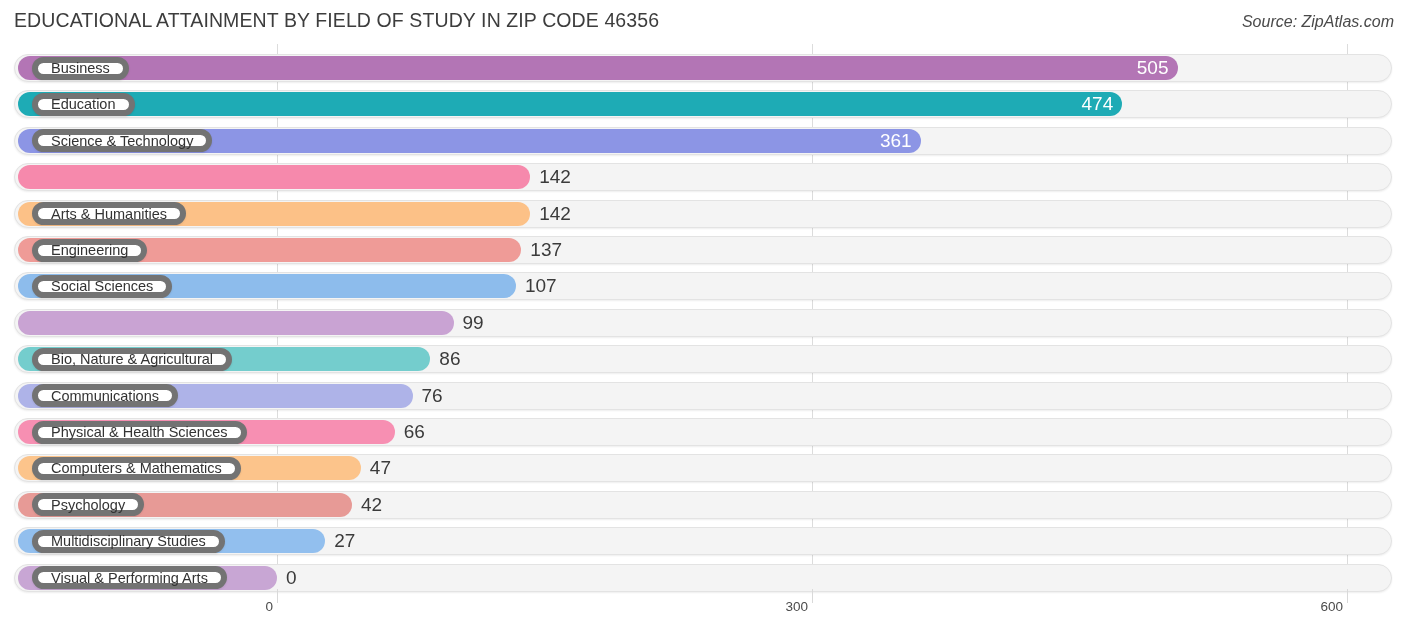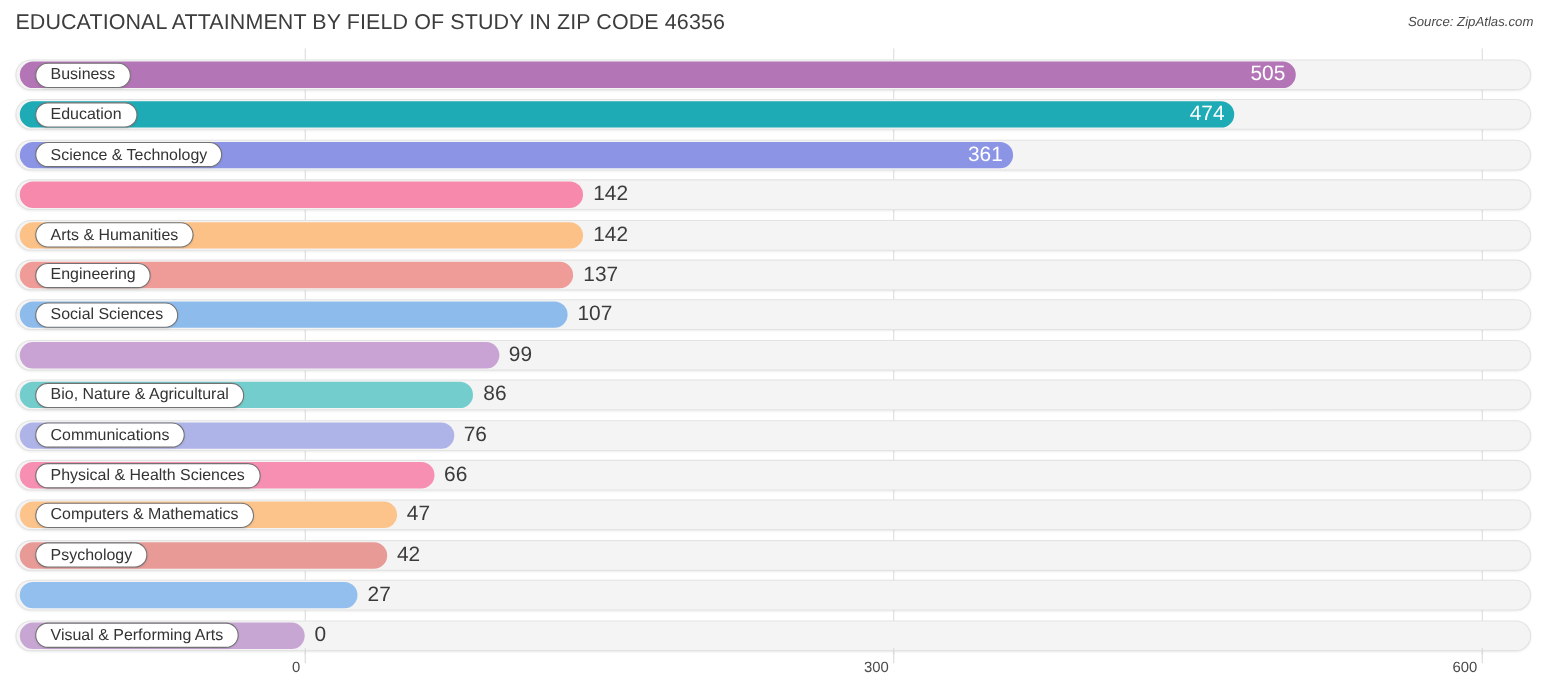"Source: ZipAtlas.com" #source-label { font-size: 12px -> 16px }
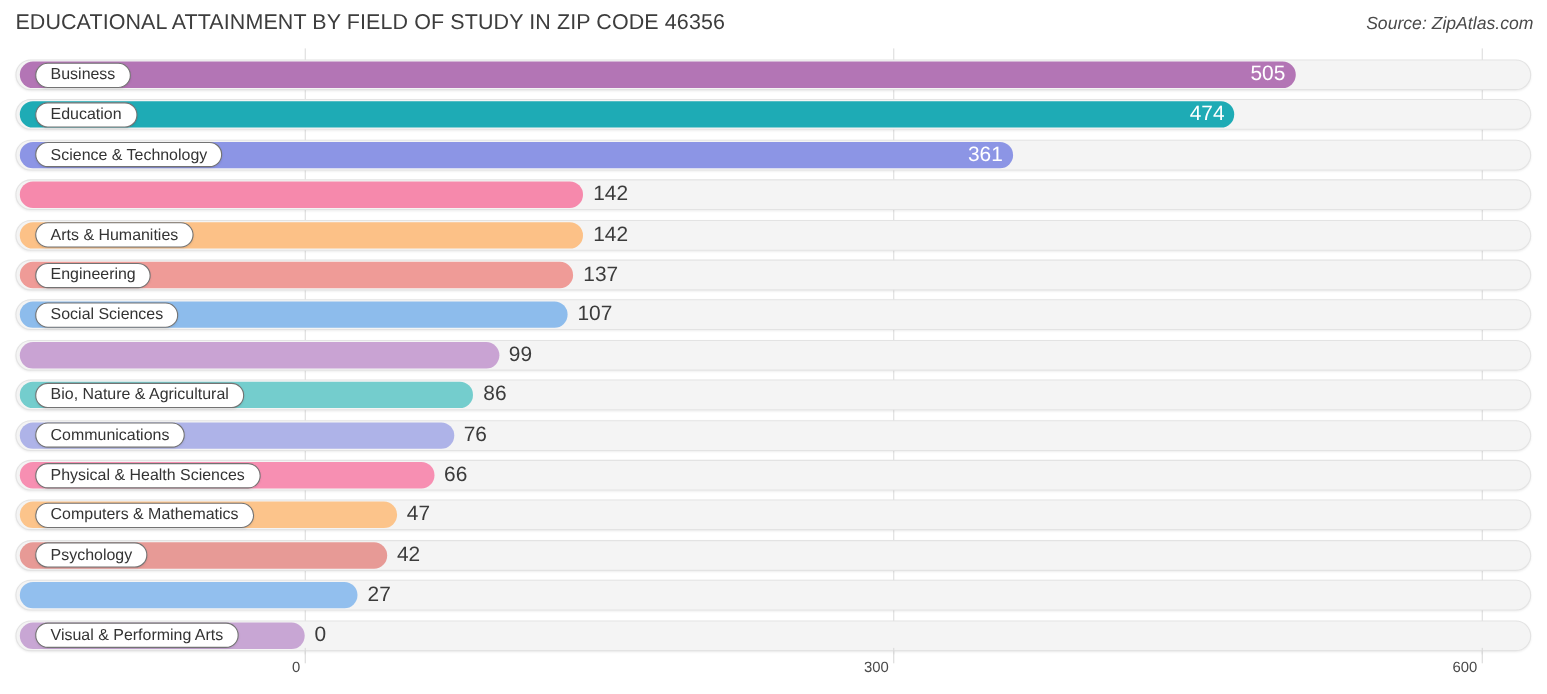"Business" .pill { border: 1px solid #737373 -> 6px solid #737373 }
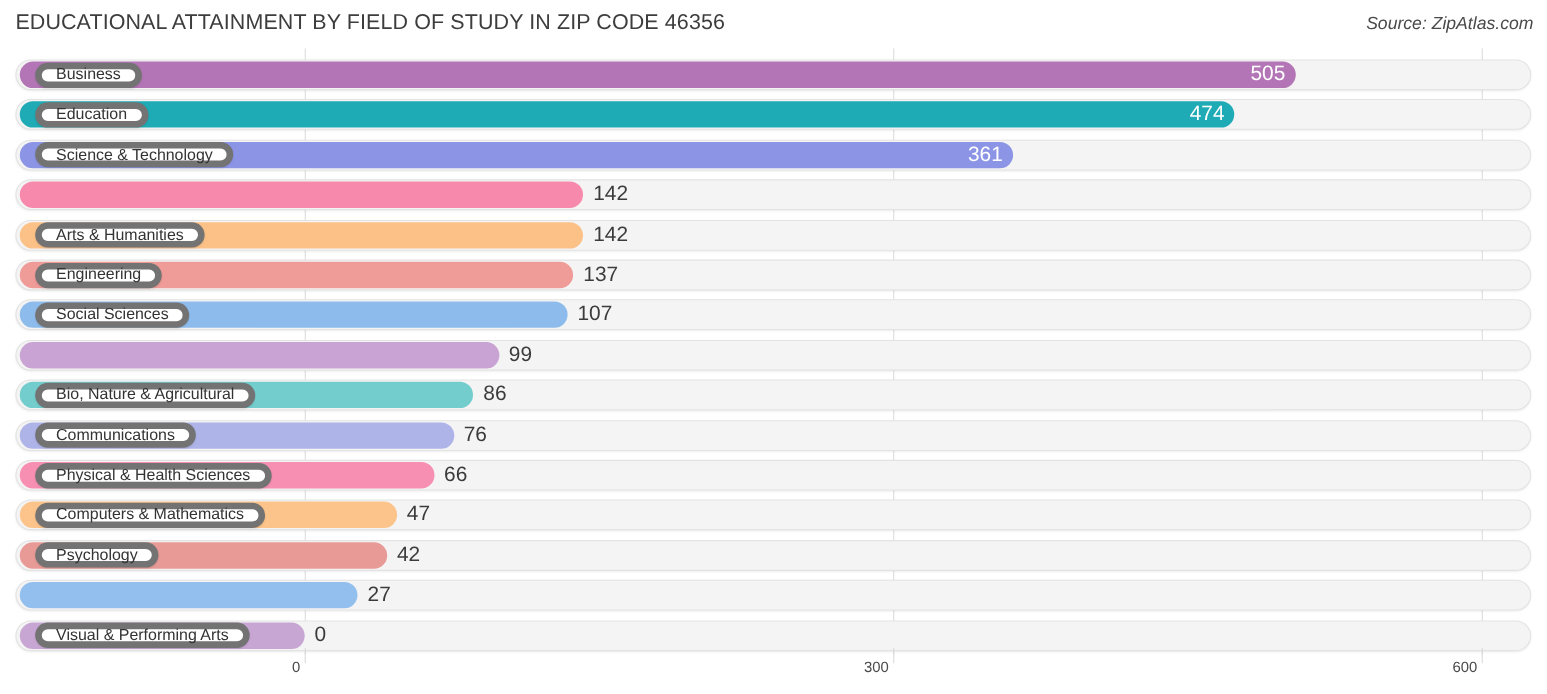"Multidisciplinary Studies" div.pill { html: none -> <div>Multidisciplinary Studies</div> }
